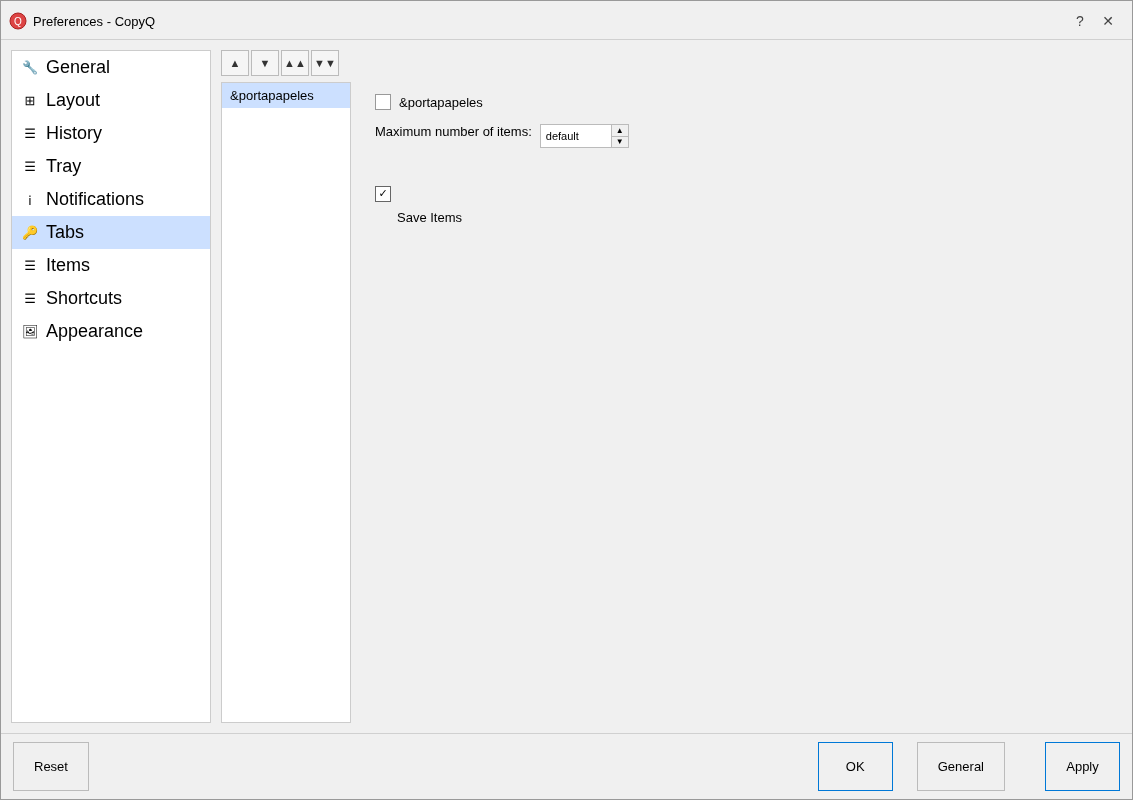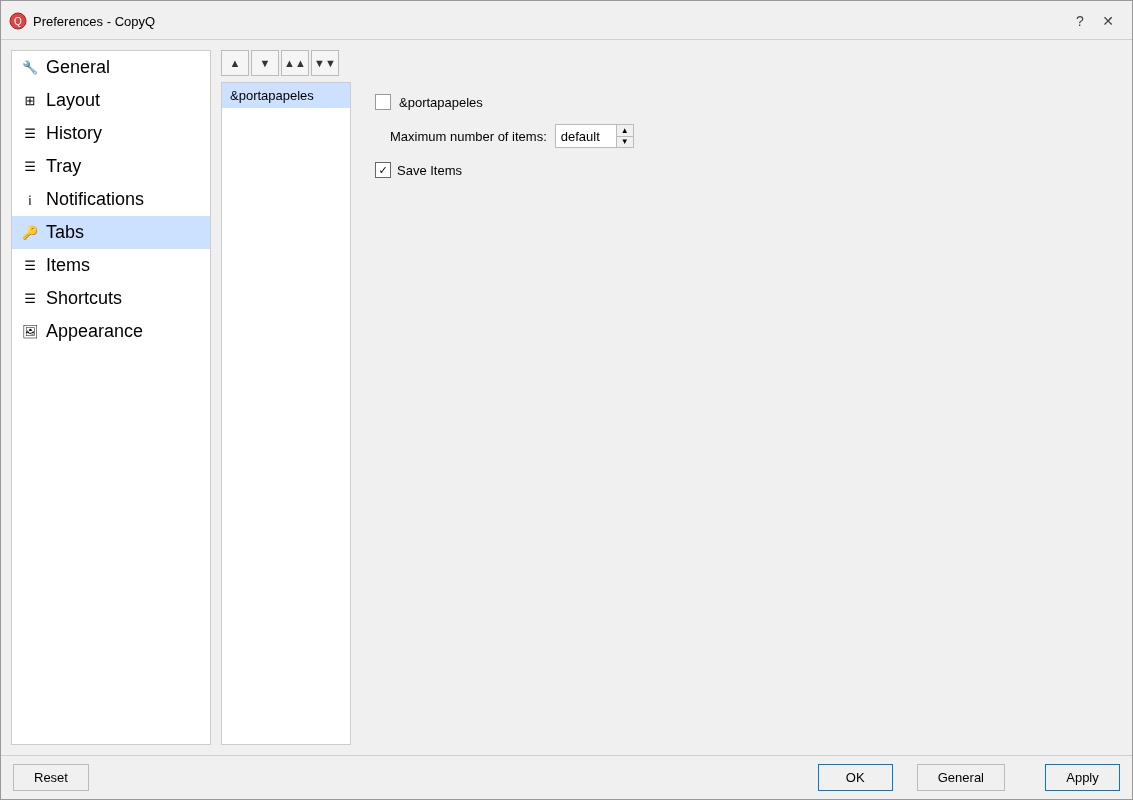"Maximum number of items:" .max-items-row { align-items: center -> flex-start; margin-left: 15px -> none }
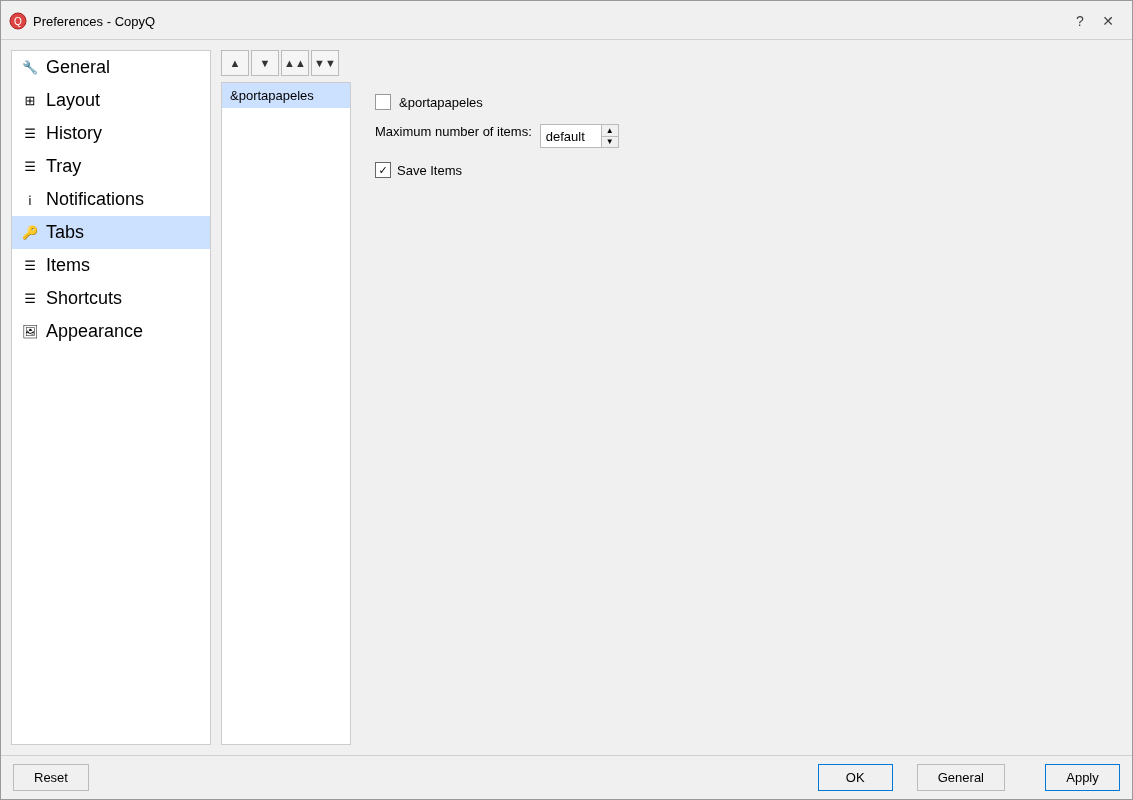"default" .spinbox-input { font-size: 13px -> 11px; width: 60px -> 70px }
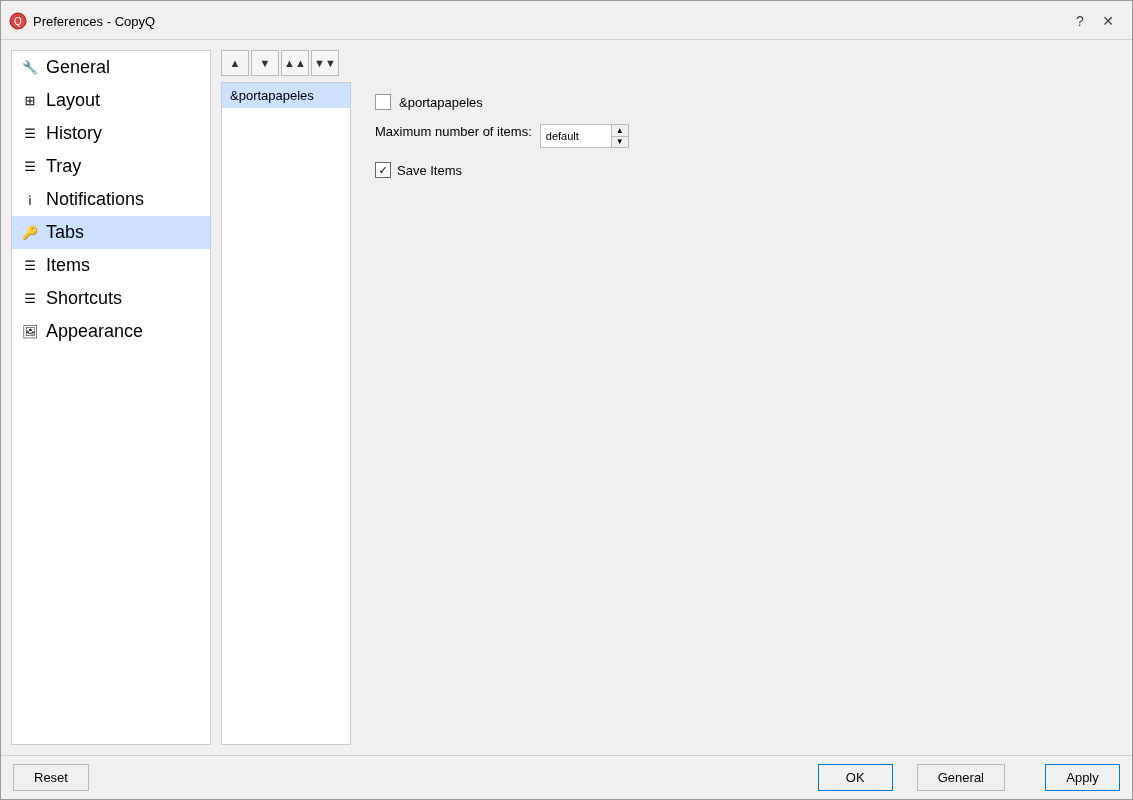"Save Items" .save-items-label { margin-top: none -> 48px }
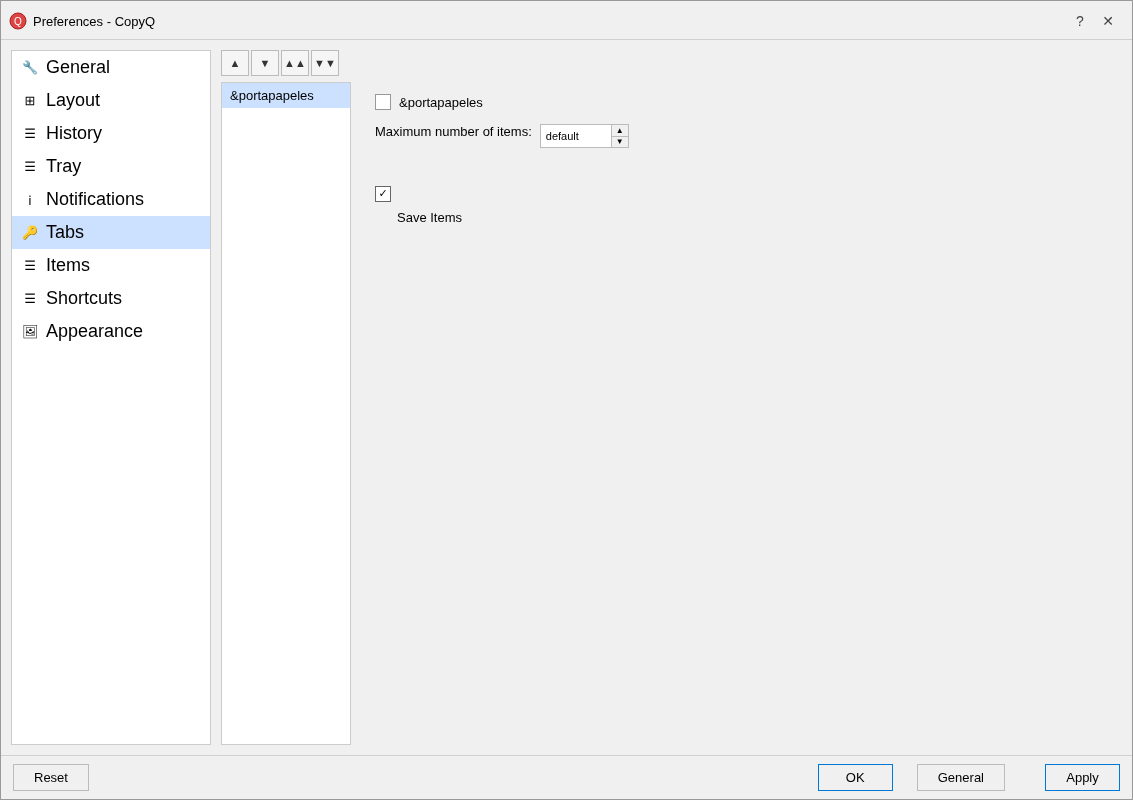"Reset" .dialog-btn { padding: 5px 20px -> 16px 20px }
